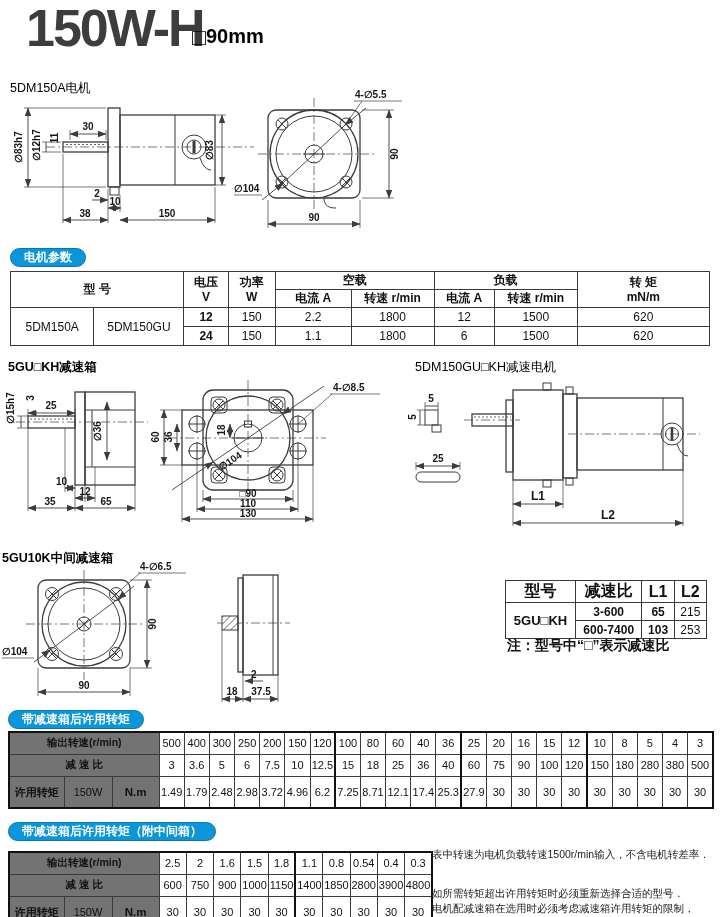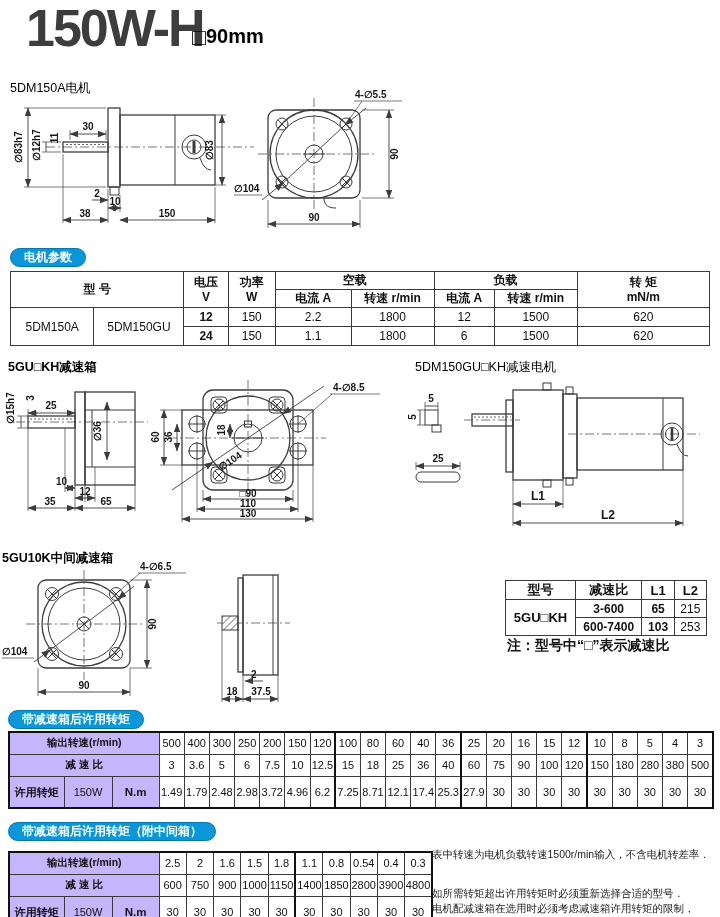"型号" .ltable th { font-size: 13px -> 16px }
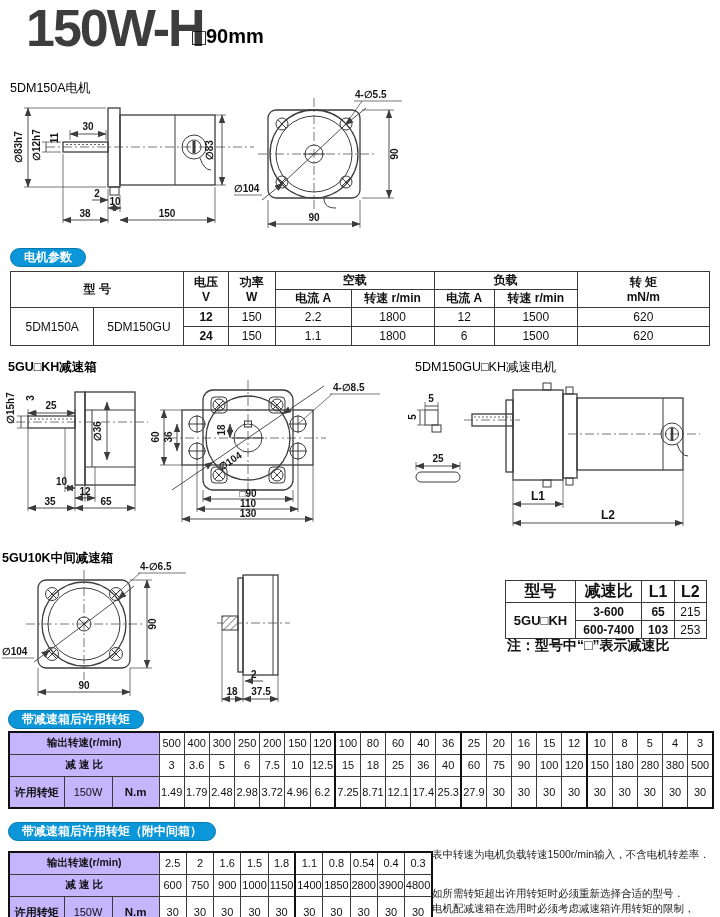"输出转速(r/min)" .ttable th { background: #c4b5fd -> #737373 }
